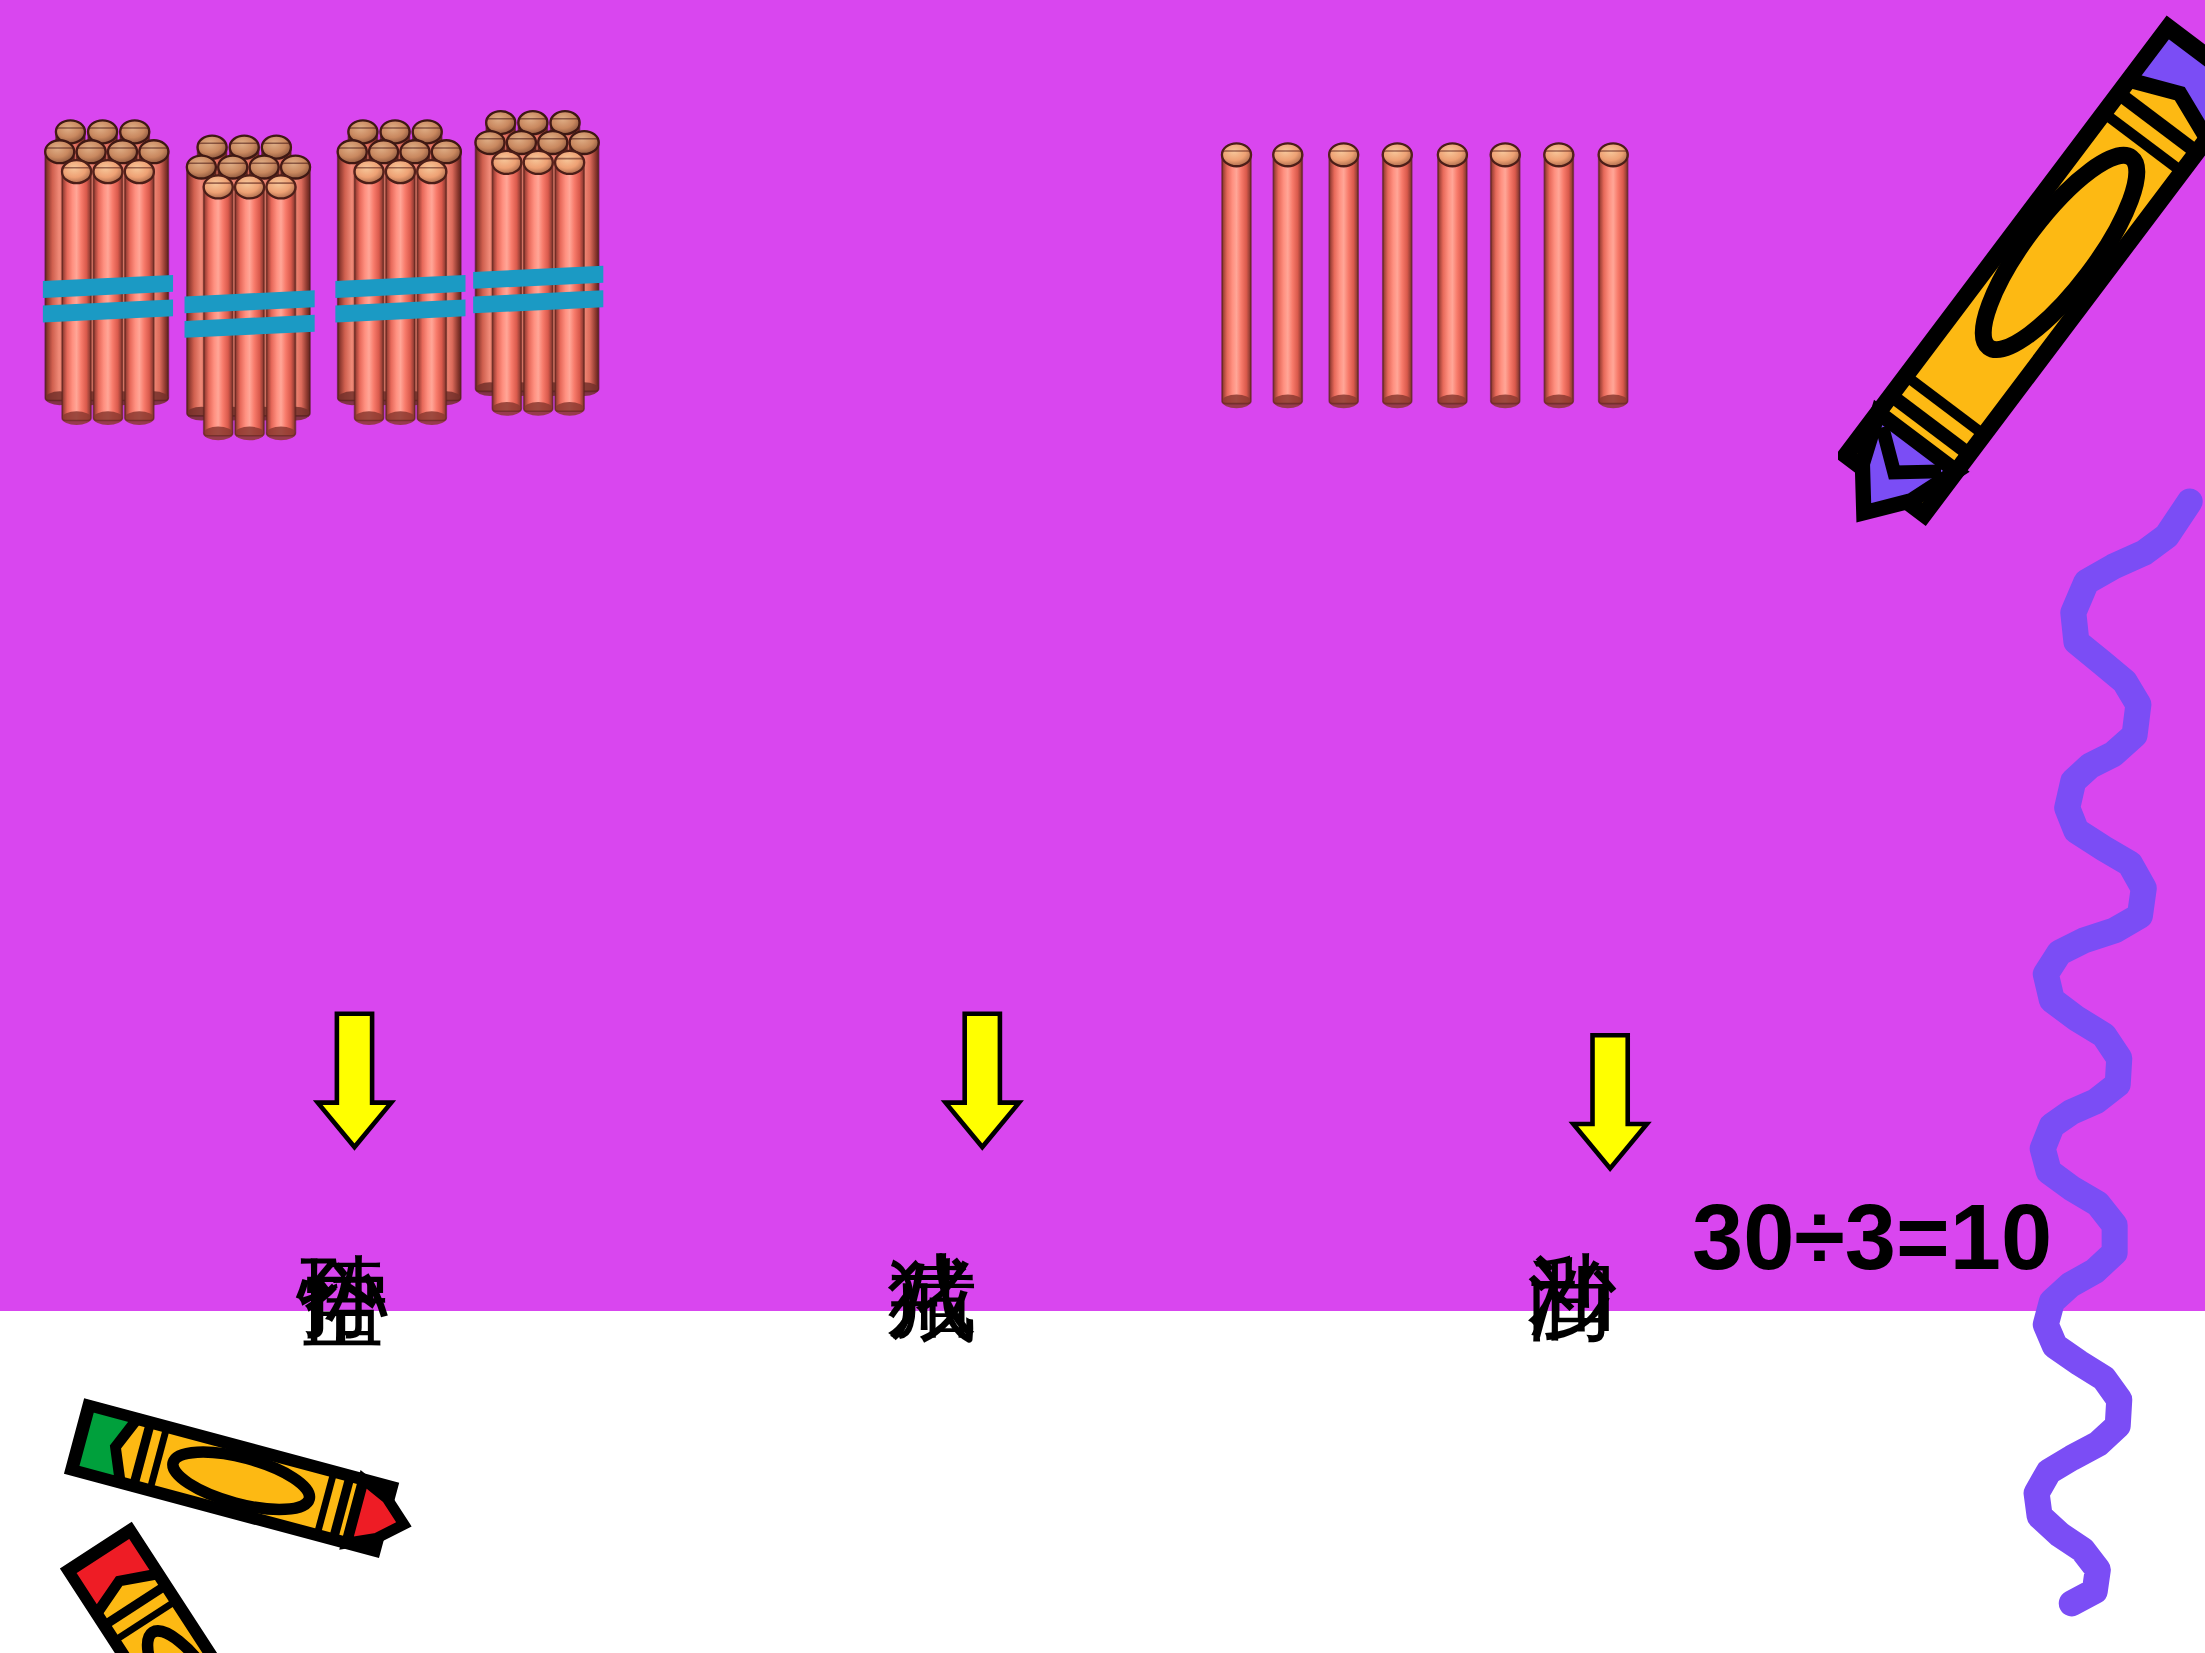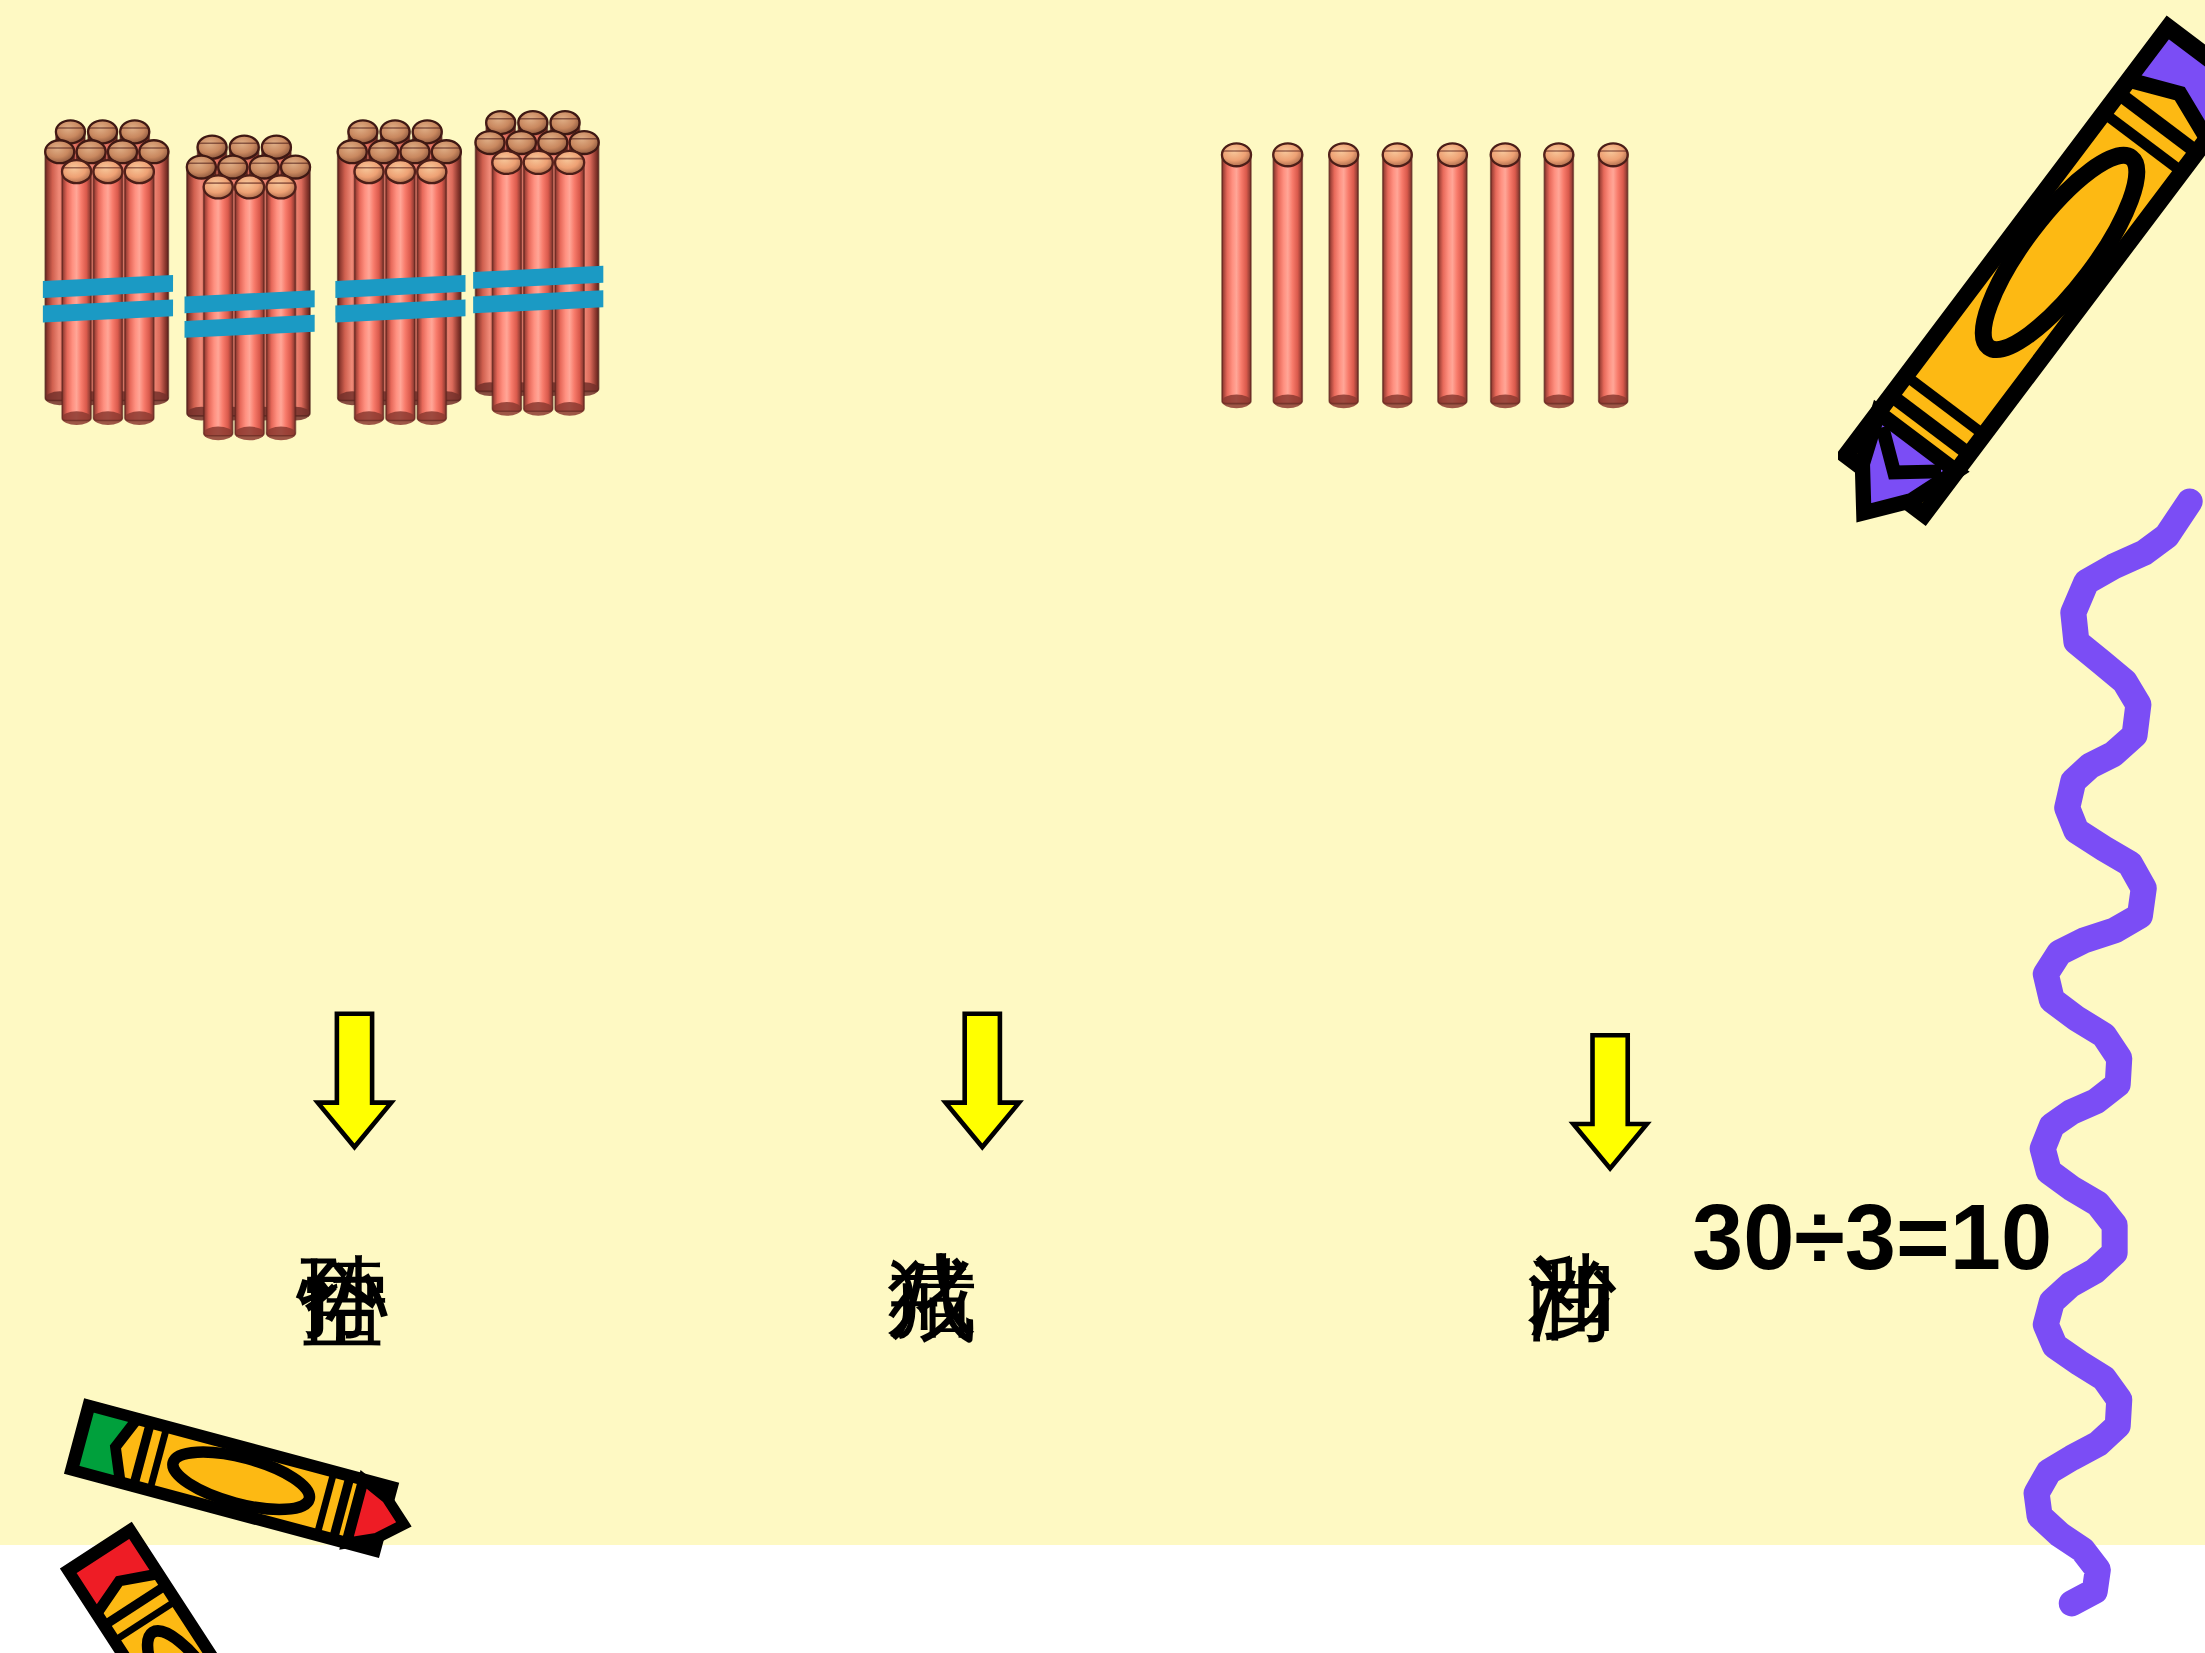"30÷3=10" #stage { background: #fef9c3 -> #d946ef; height: 1545px -> 1311px }
